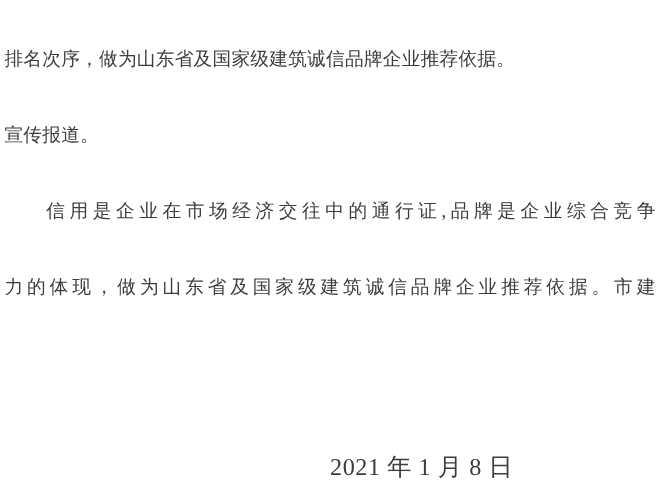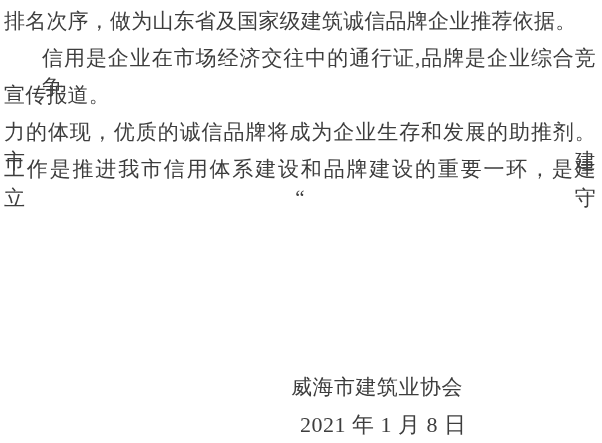"排名次序，做为山东省及国家级建筑诚信品牌企业推荐依据。" .line { font-size: 21px -> 17px; margin-top: none -> 32px }
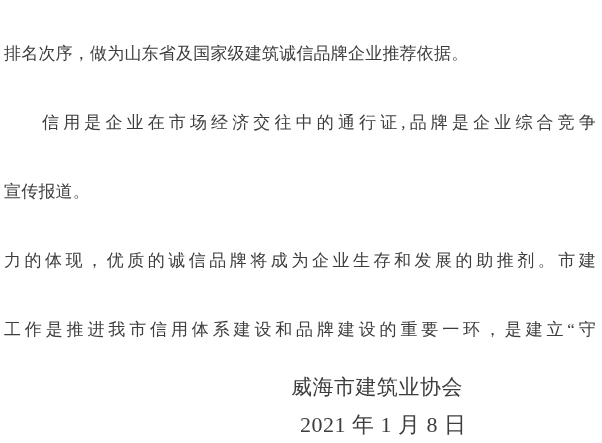"信用是企业在市场经济交往中的通行证,品牌是企业综合竞争" div.line { order: before "宣传报道。" -> after "宣传报道。" }
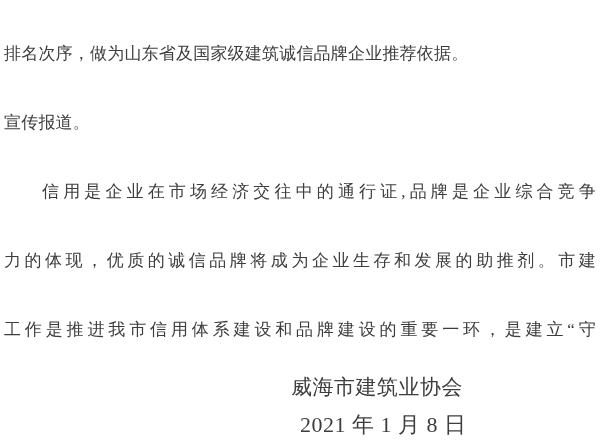"力的体现，优质的诚信品牌将成为企业生存和发展的助推剂。市建" div.line { text: 优质的诚信品牌将成为企业生存和发展的助推剂 -> 做为山东省及国家级建筑诚信品牌企业推荐依据 }
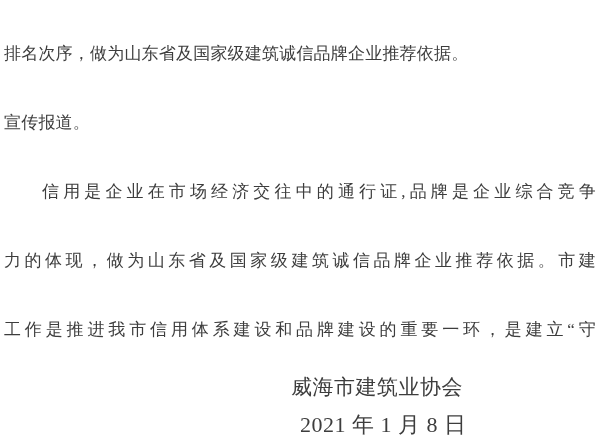"工作是推进我市信用体系建设和品牌建设的重要一环，是建立“守" div.line { html: <div>工作是推进我市信用体系建设和品牌建设的重要一环，是建立“守</div> -> none }
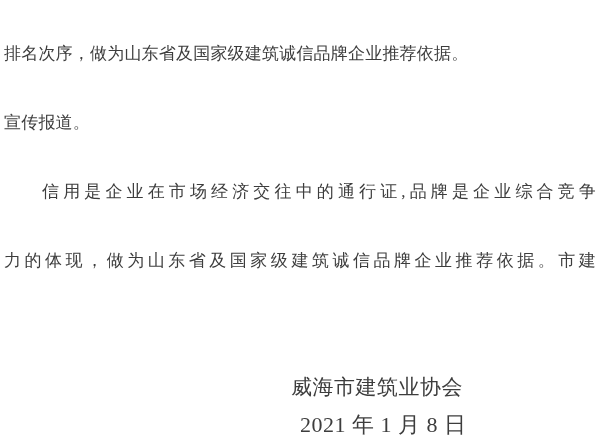"威海市建筑业协会" div.signature { html: <div>威海市建筑业协会</div> -> none }
